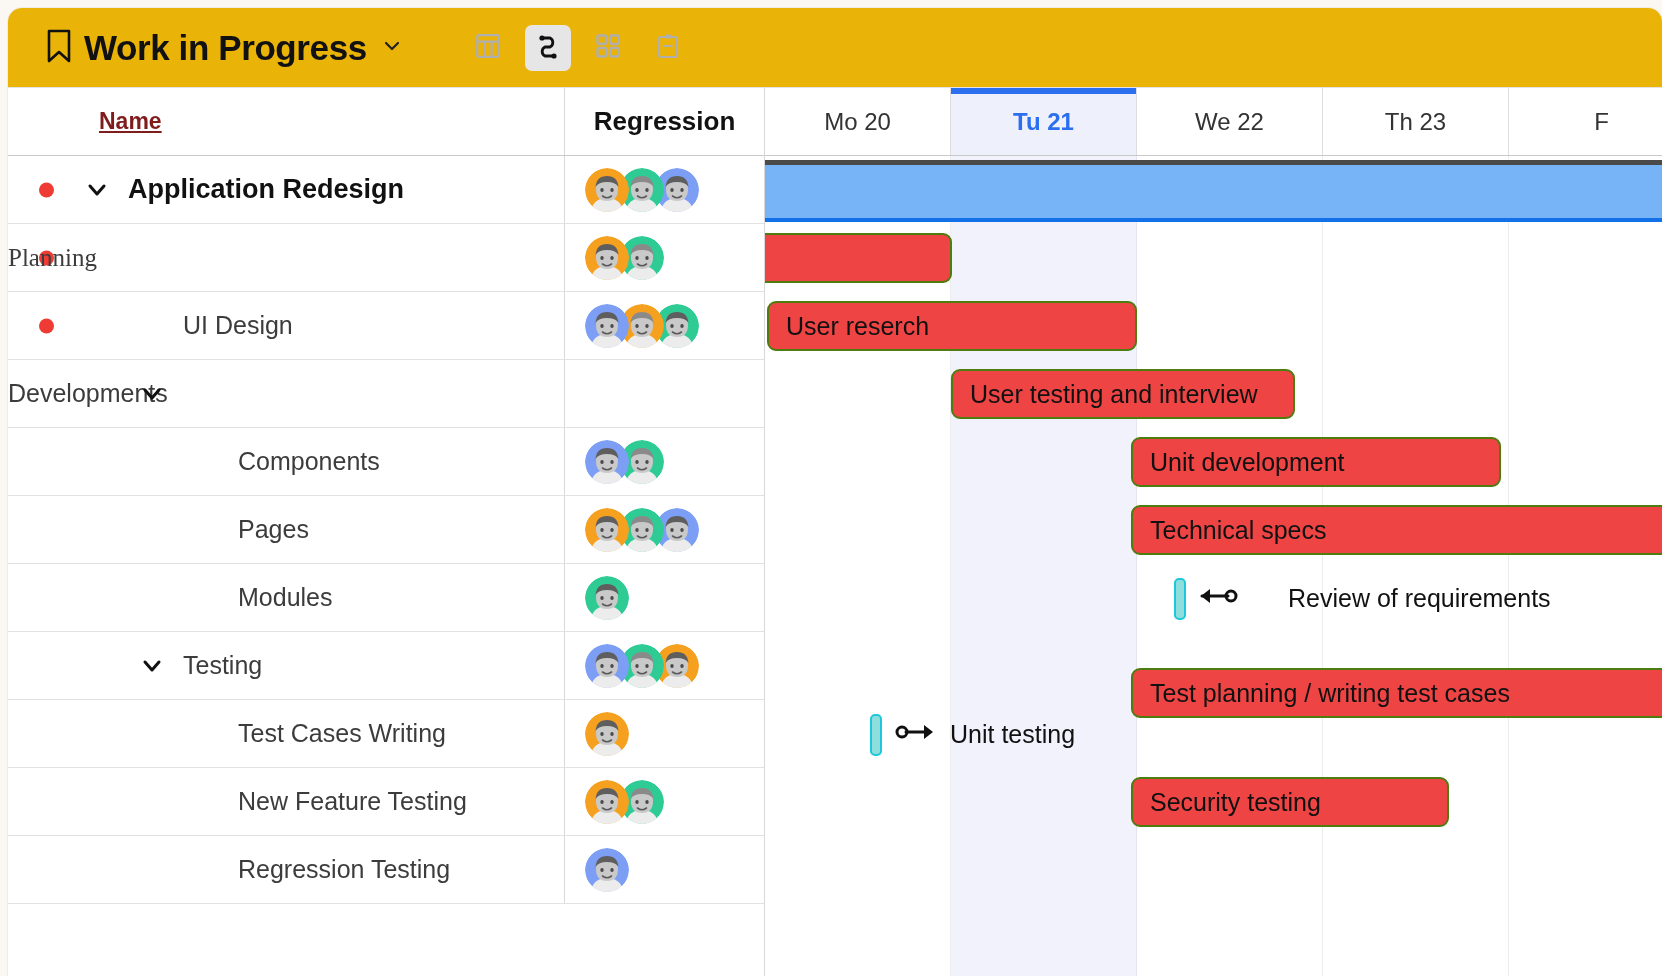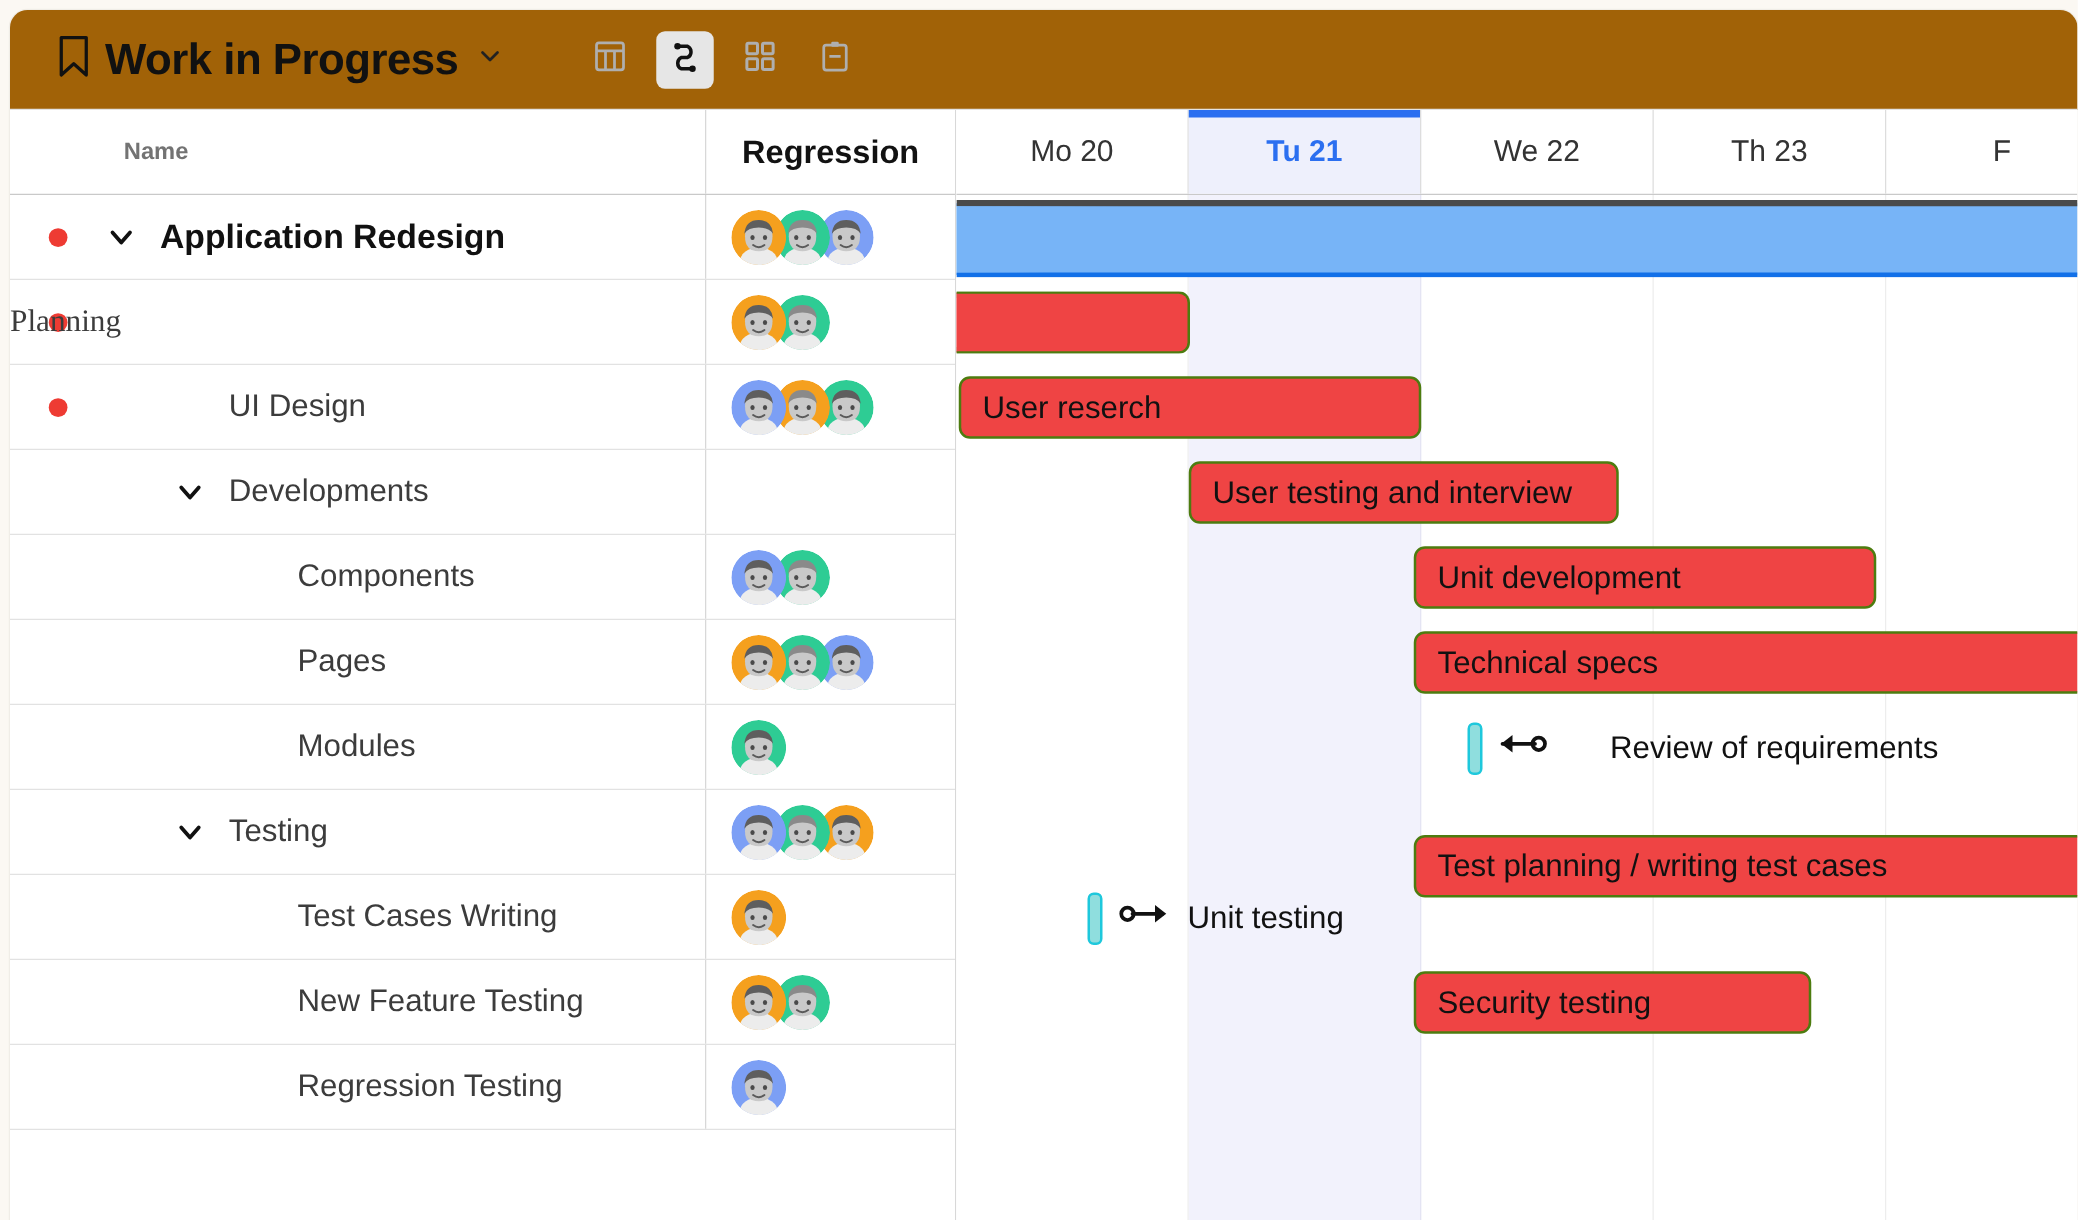"Work in Progress" #toolbar { background: #a16207 -> #eab308 }
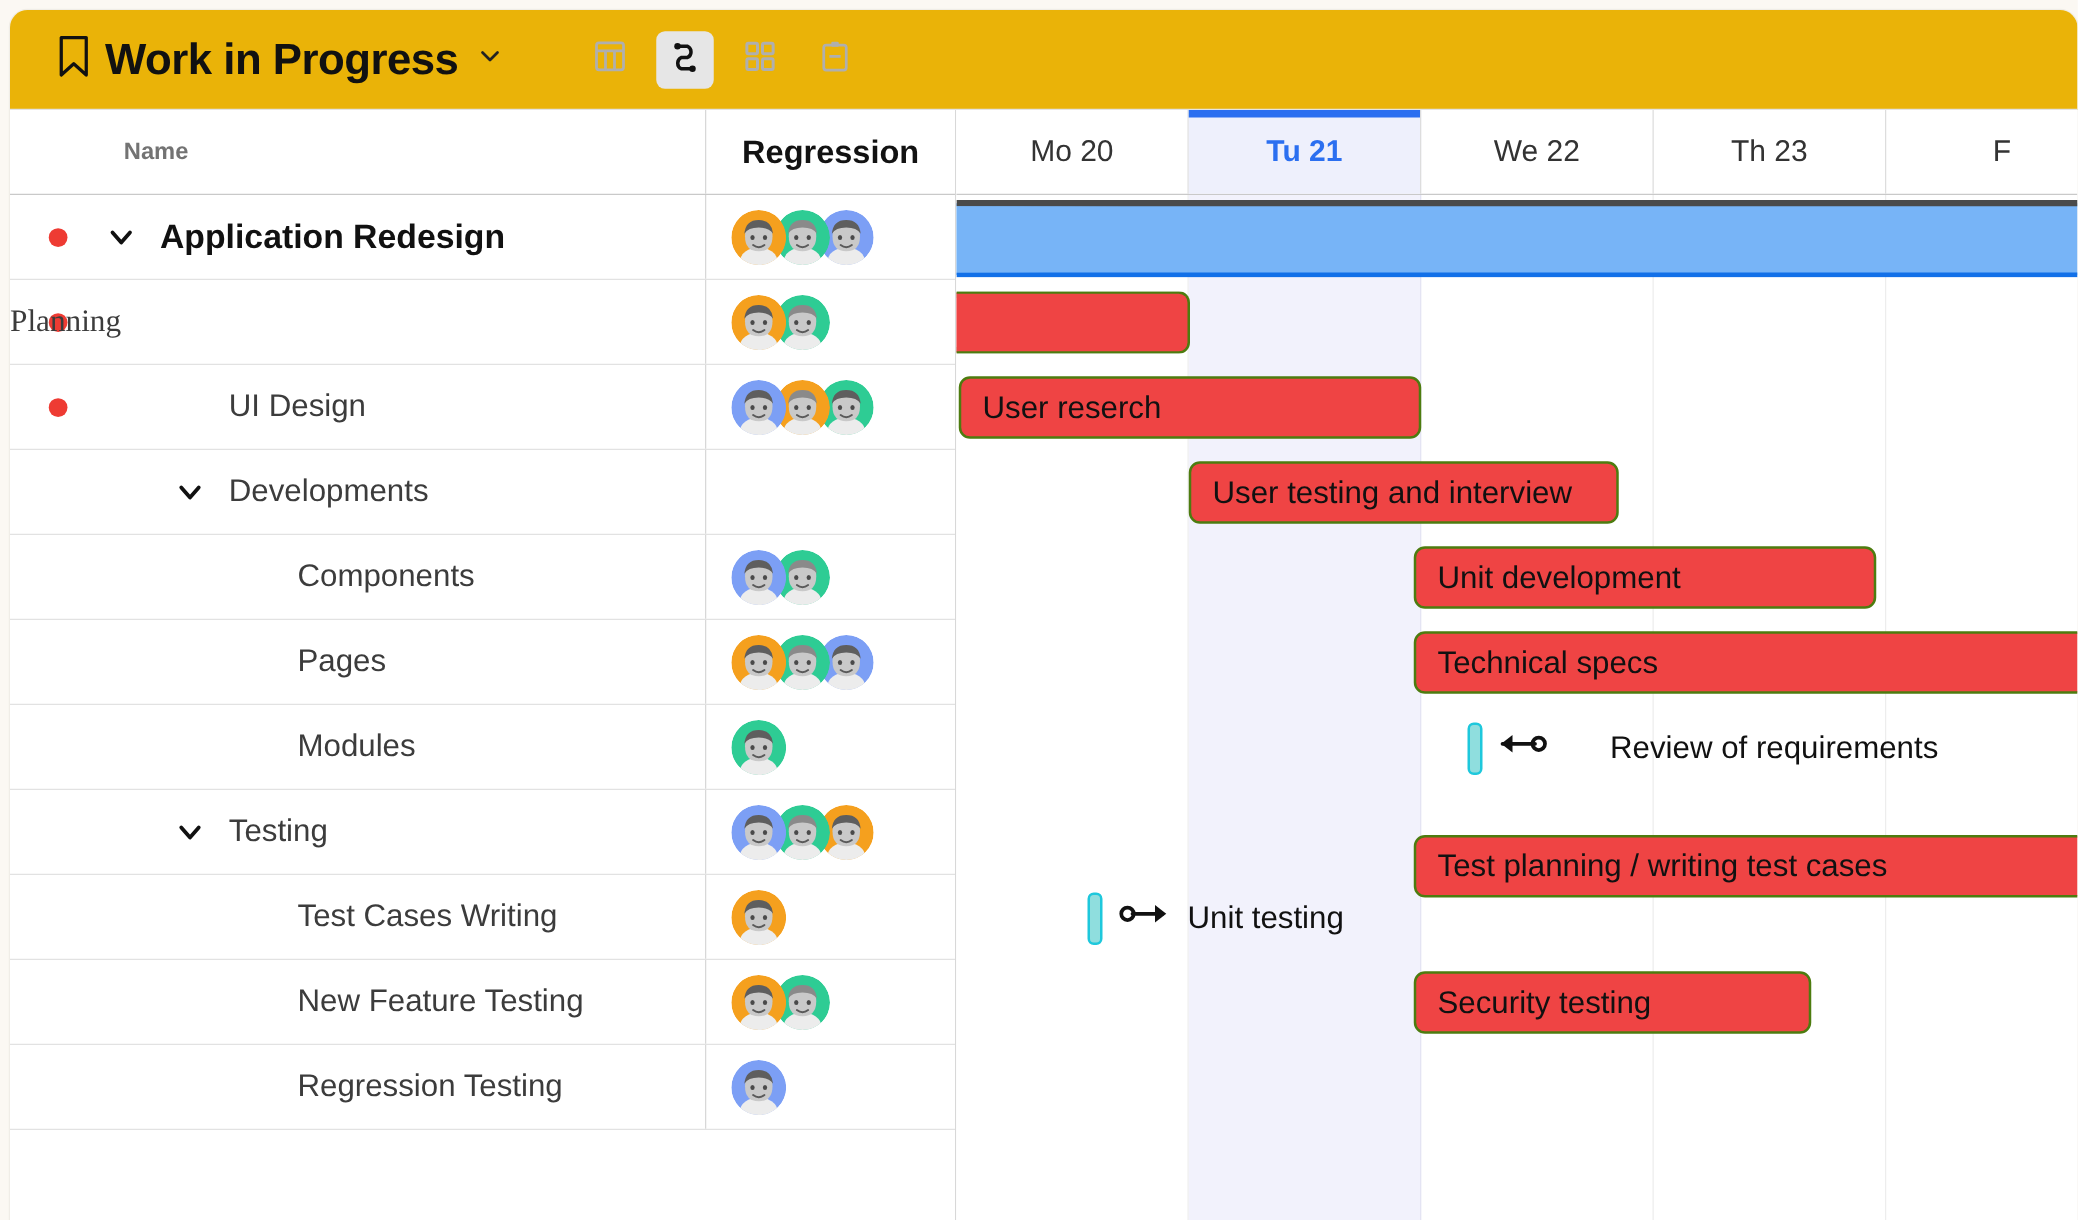"Name" .col-name-head { color: #737373 -> #7f1d1d; font-size: 19px -> 23px; text-decoration: none -> underline }
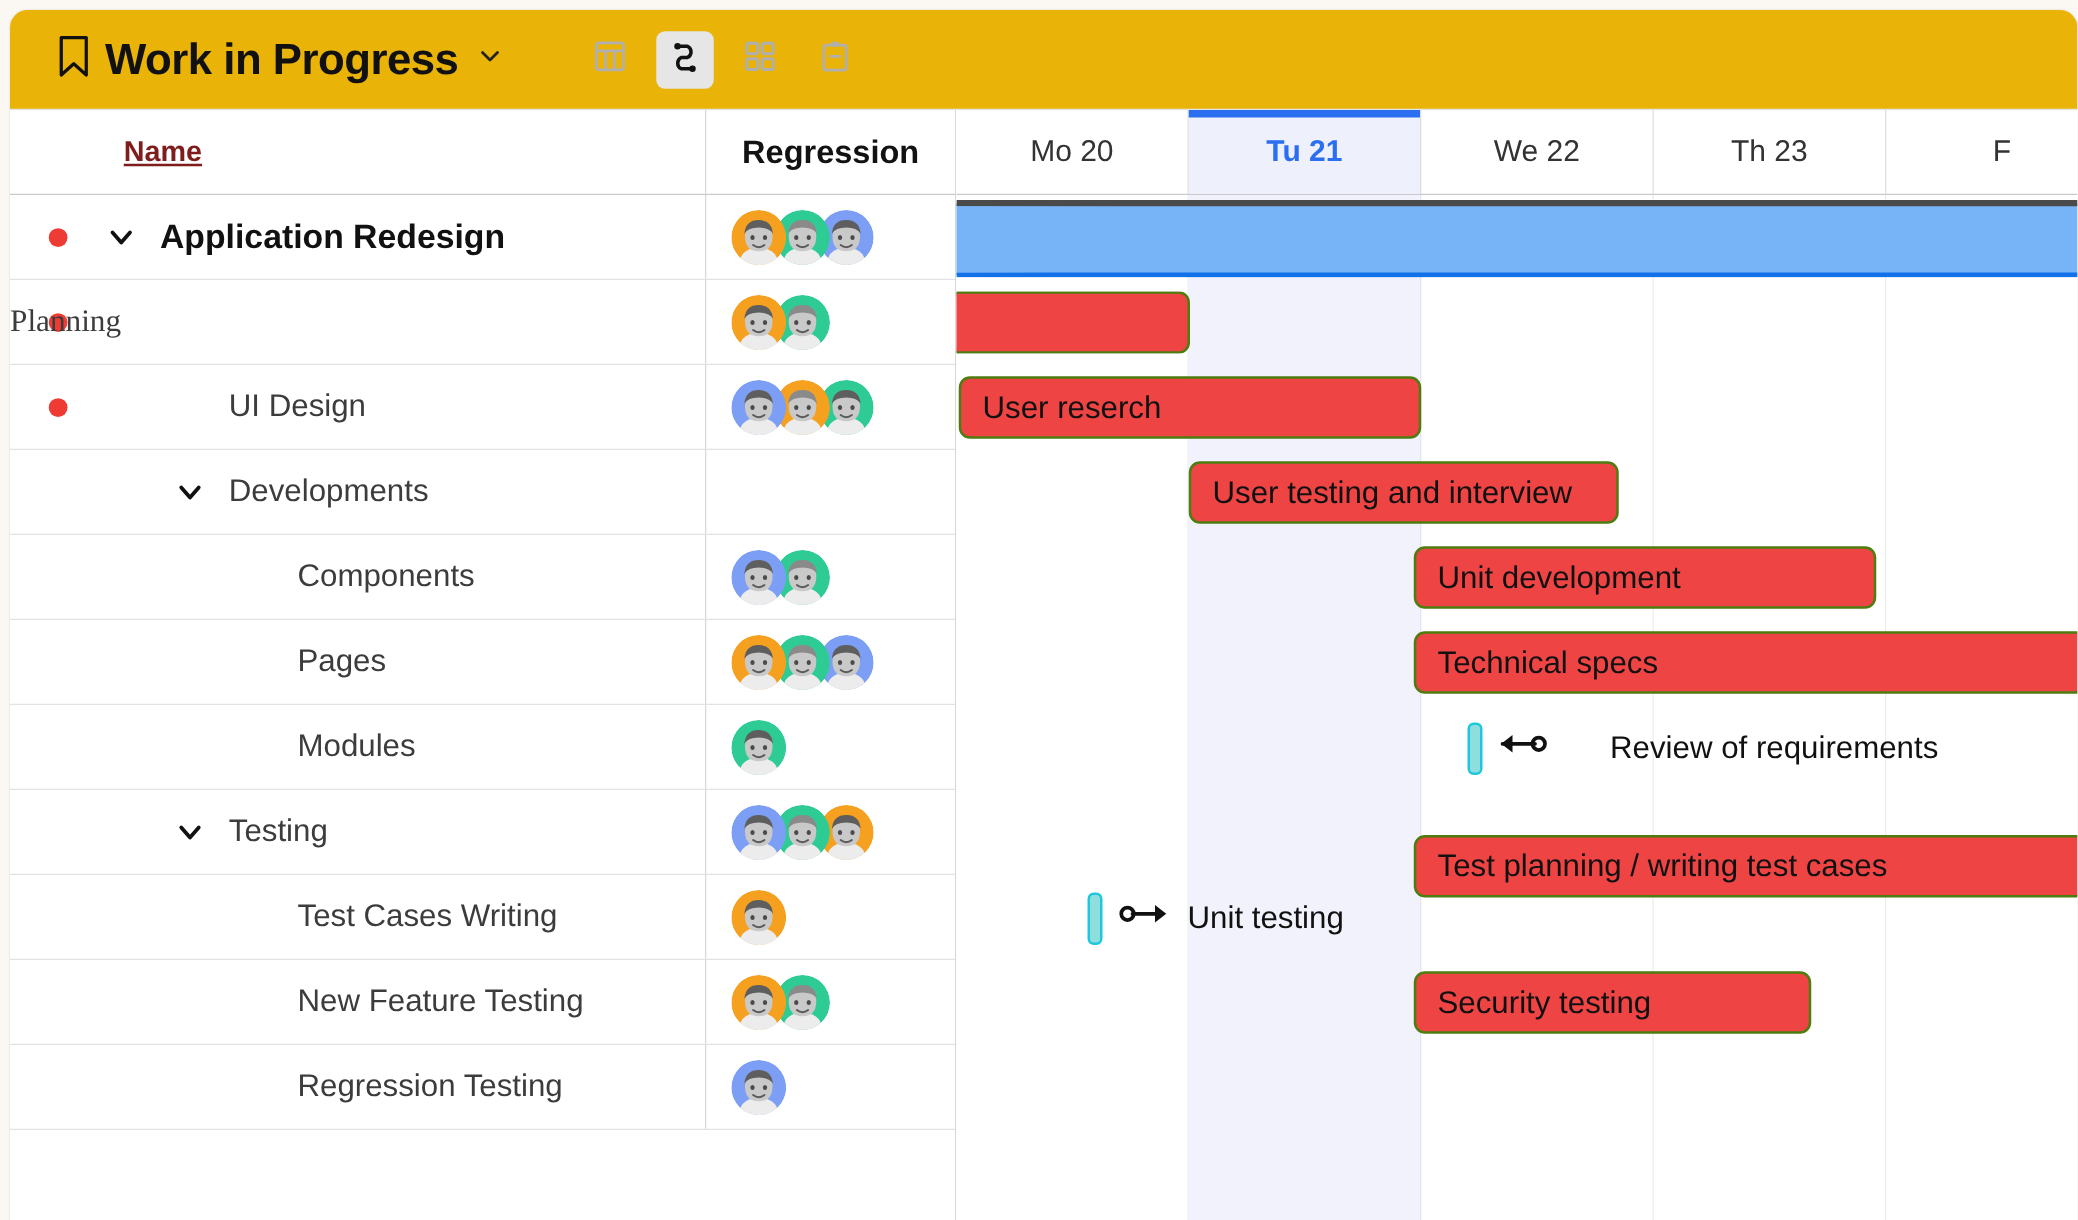"Developments" span.task-label { margin-left: 175px -> none }
